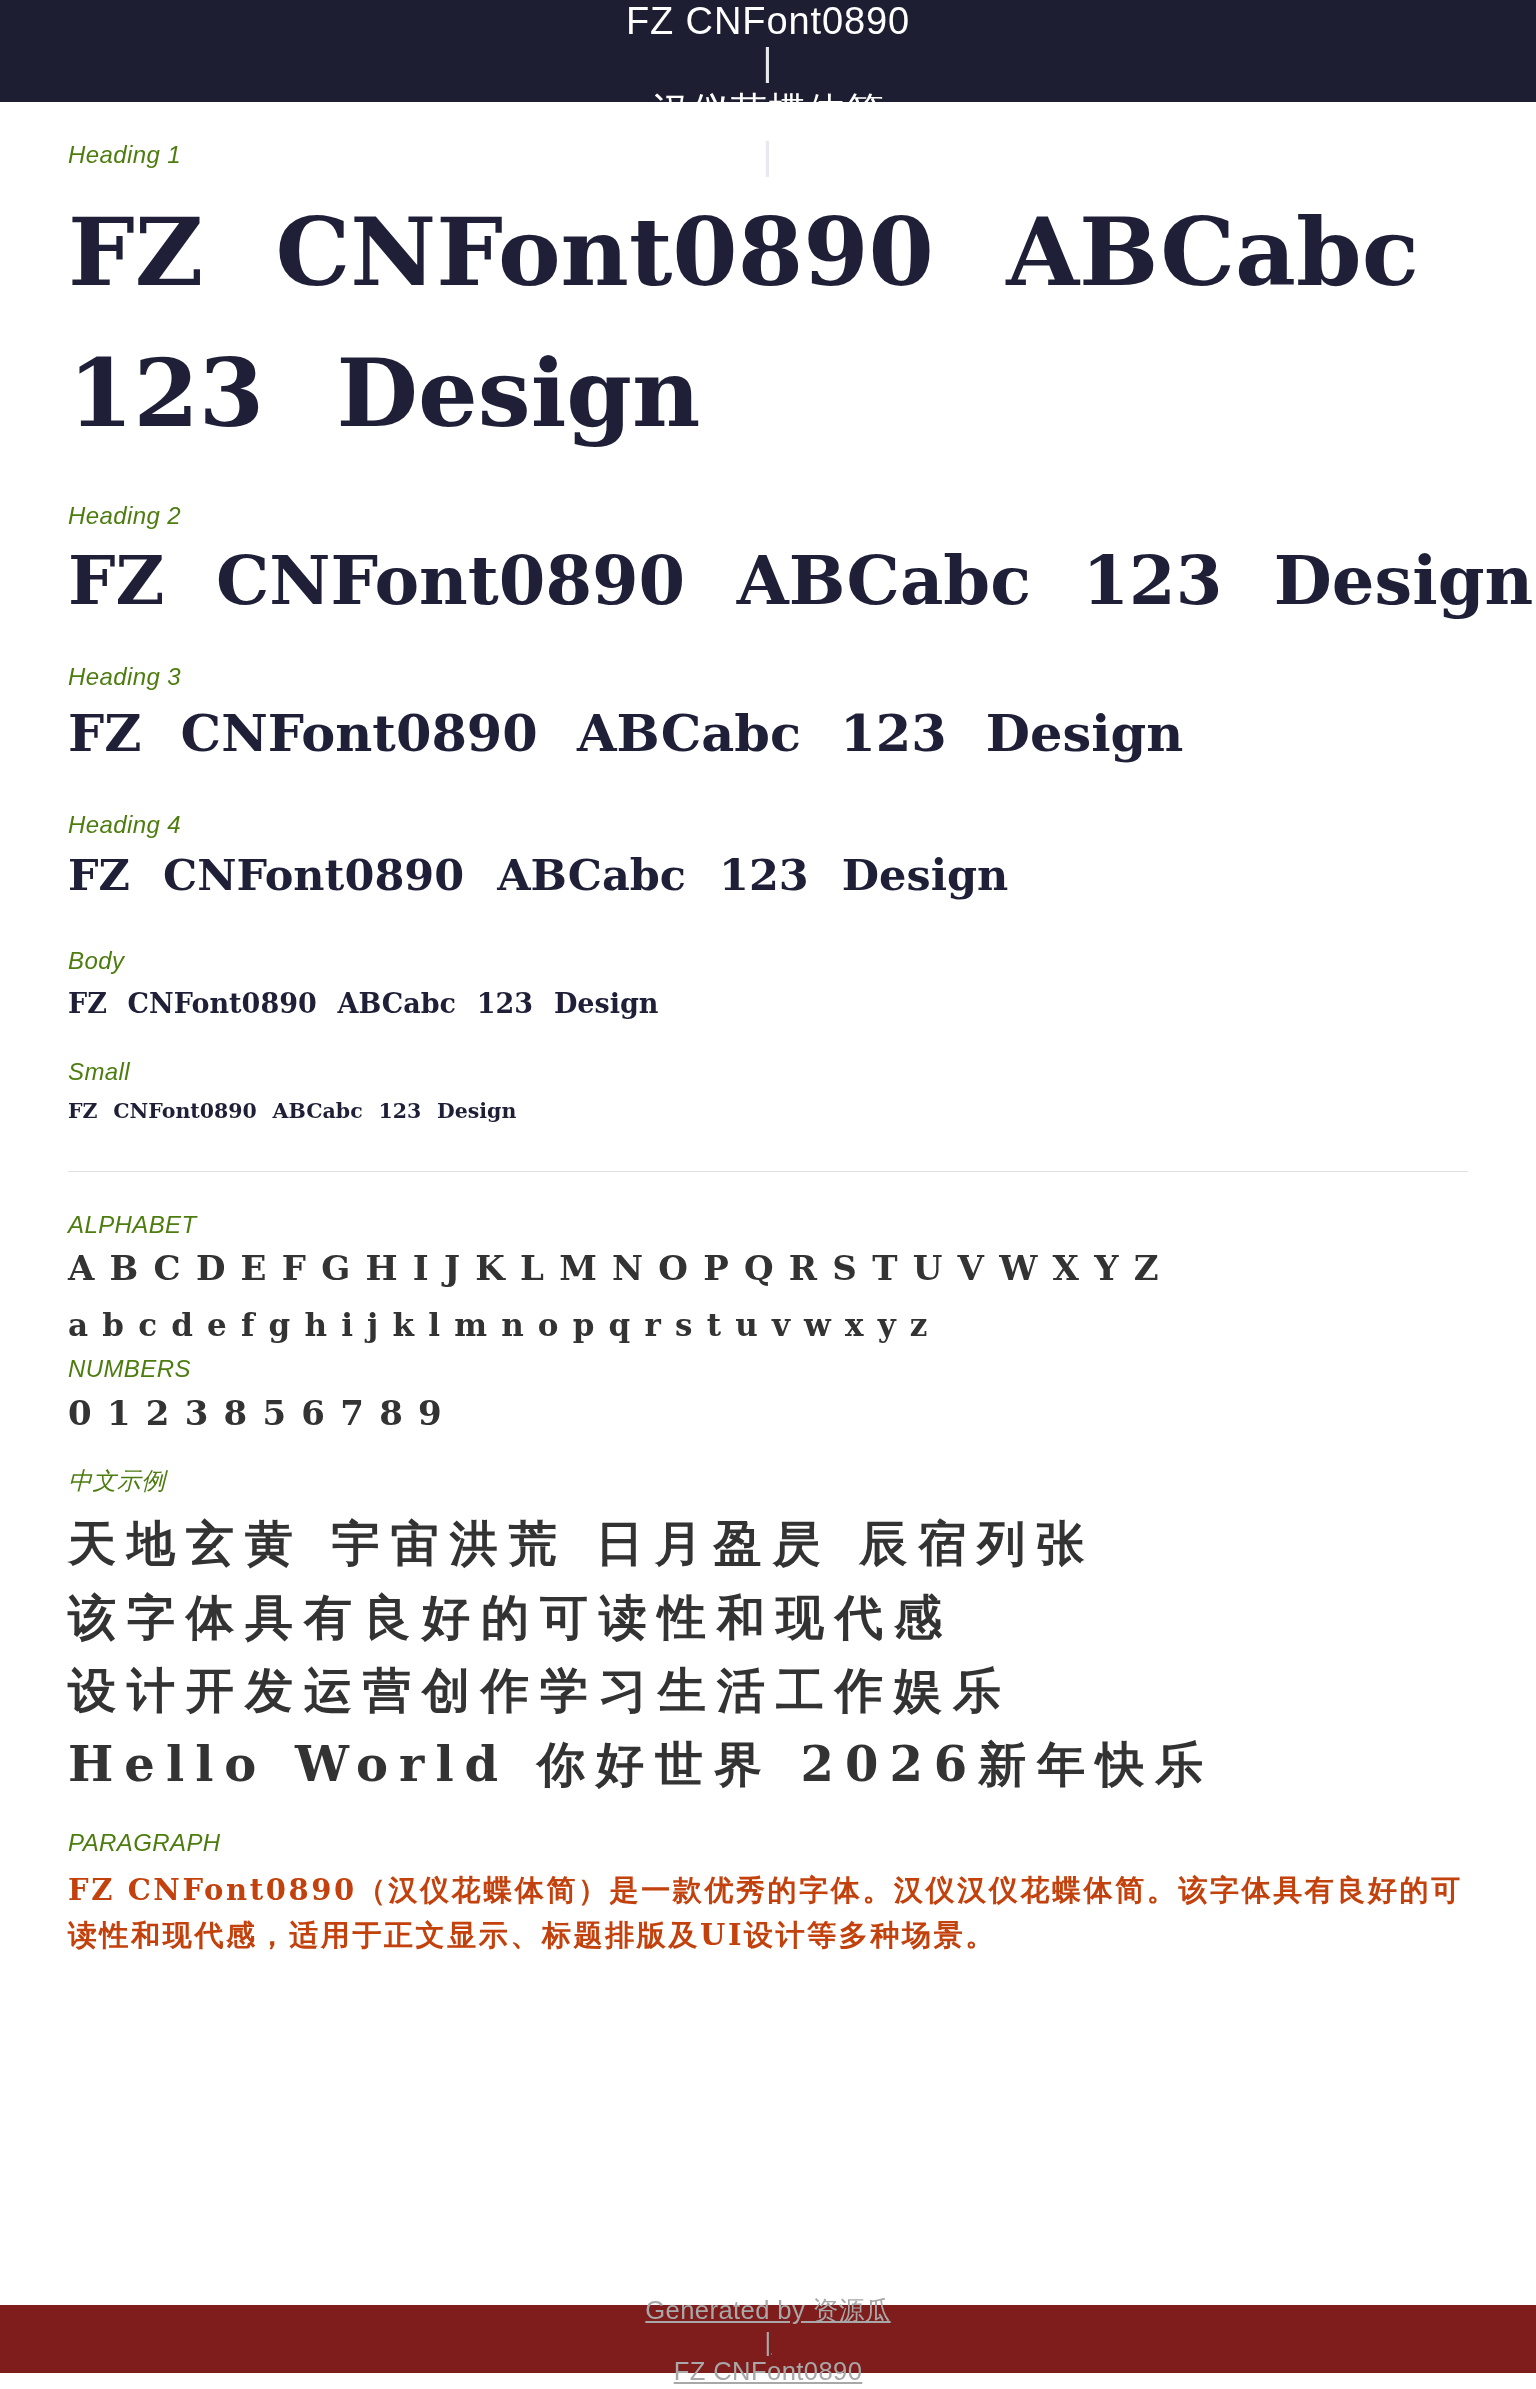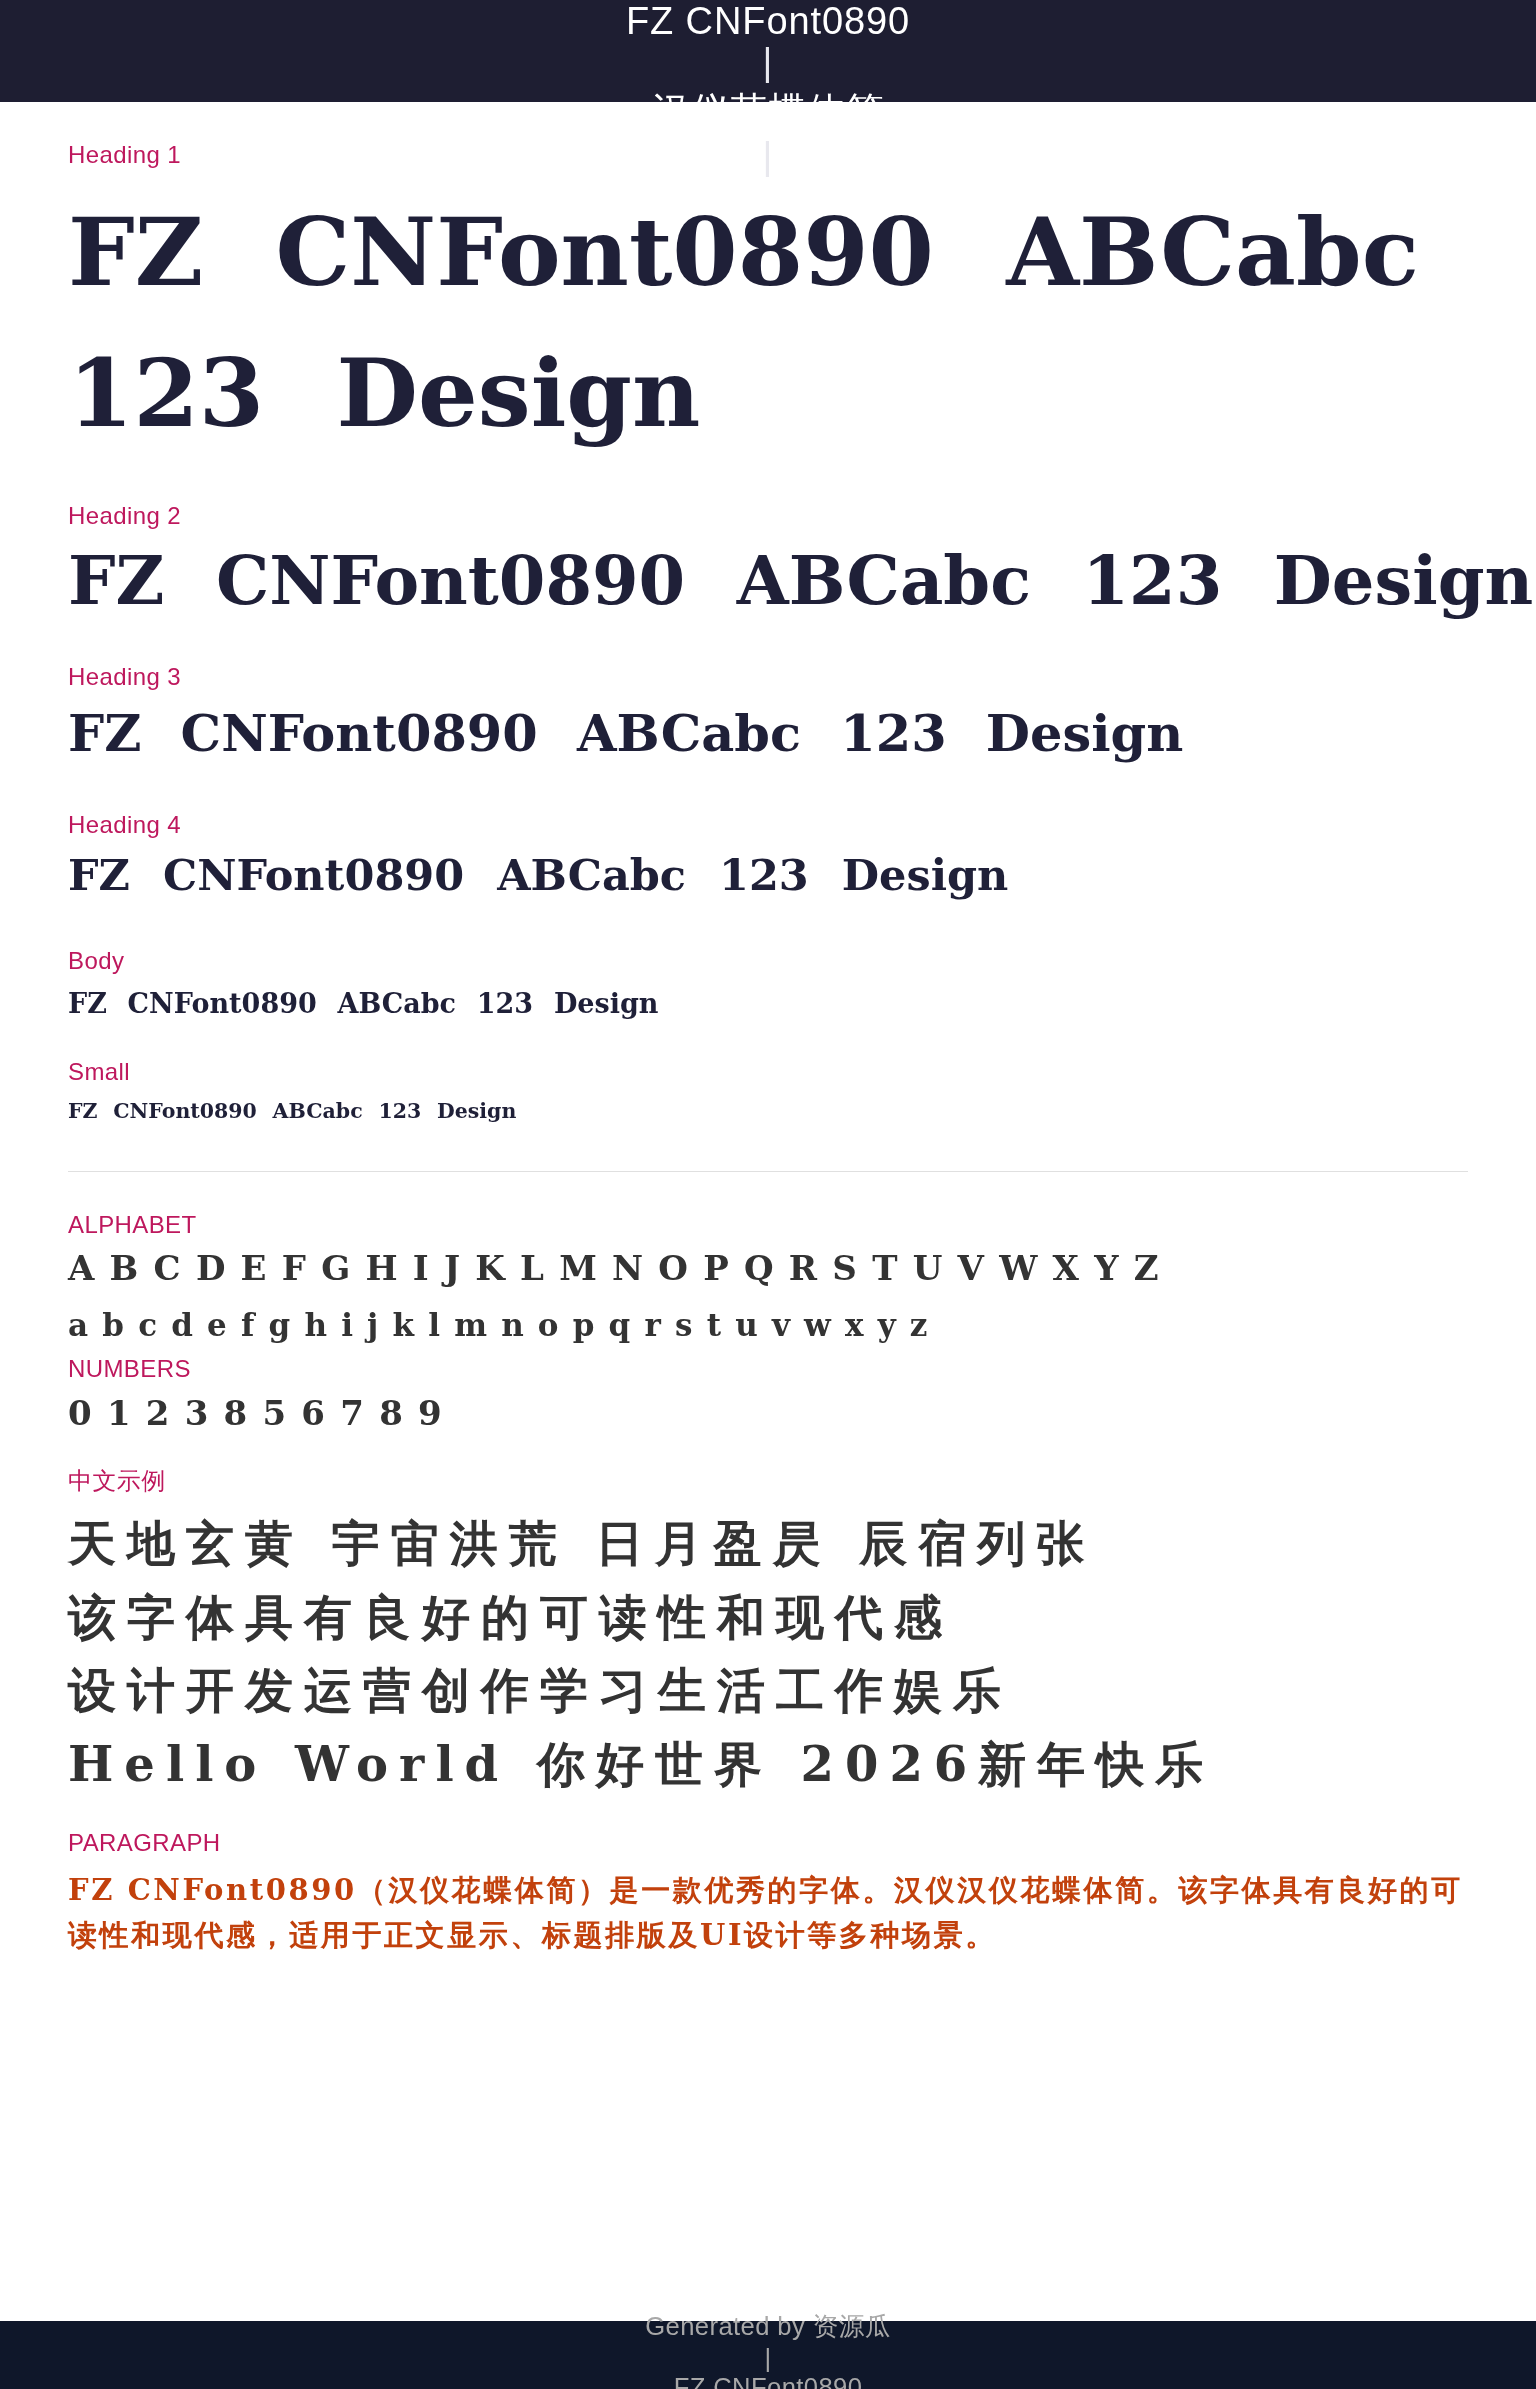"Heading 1" .label { color: #be185d -> #4d7c0f; font-style: none -> italic }
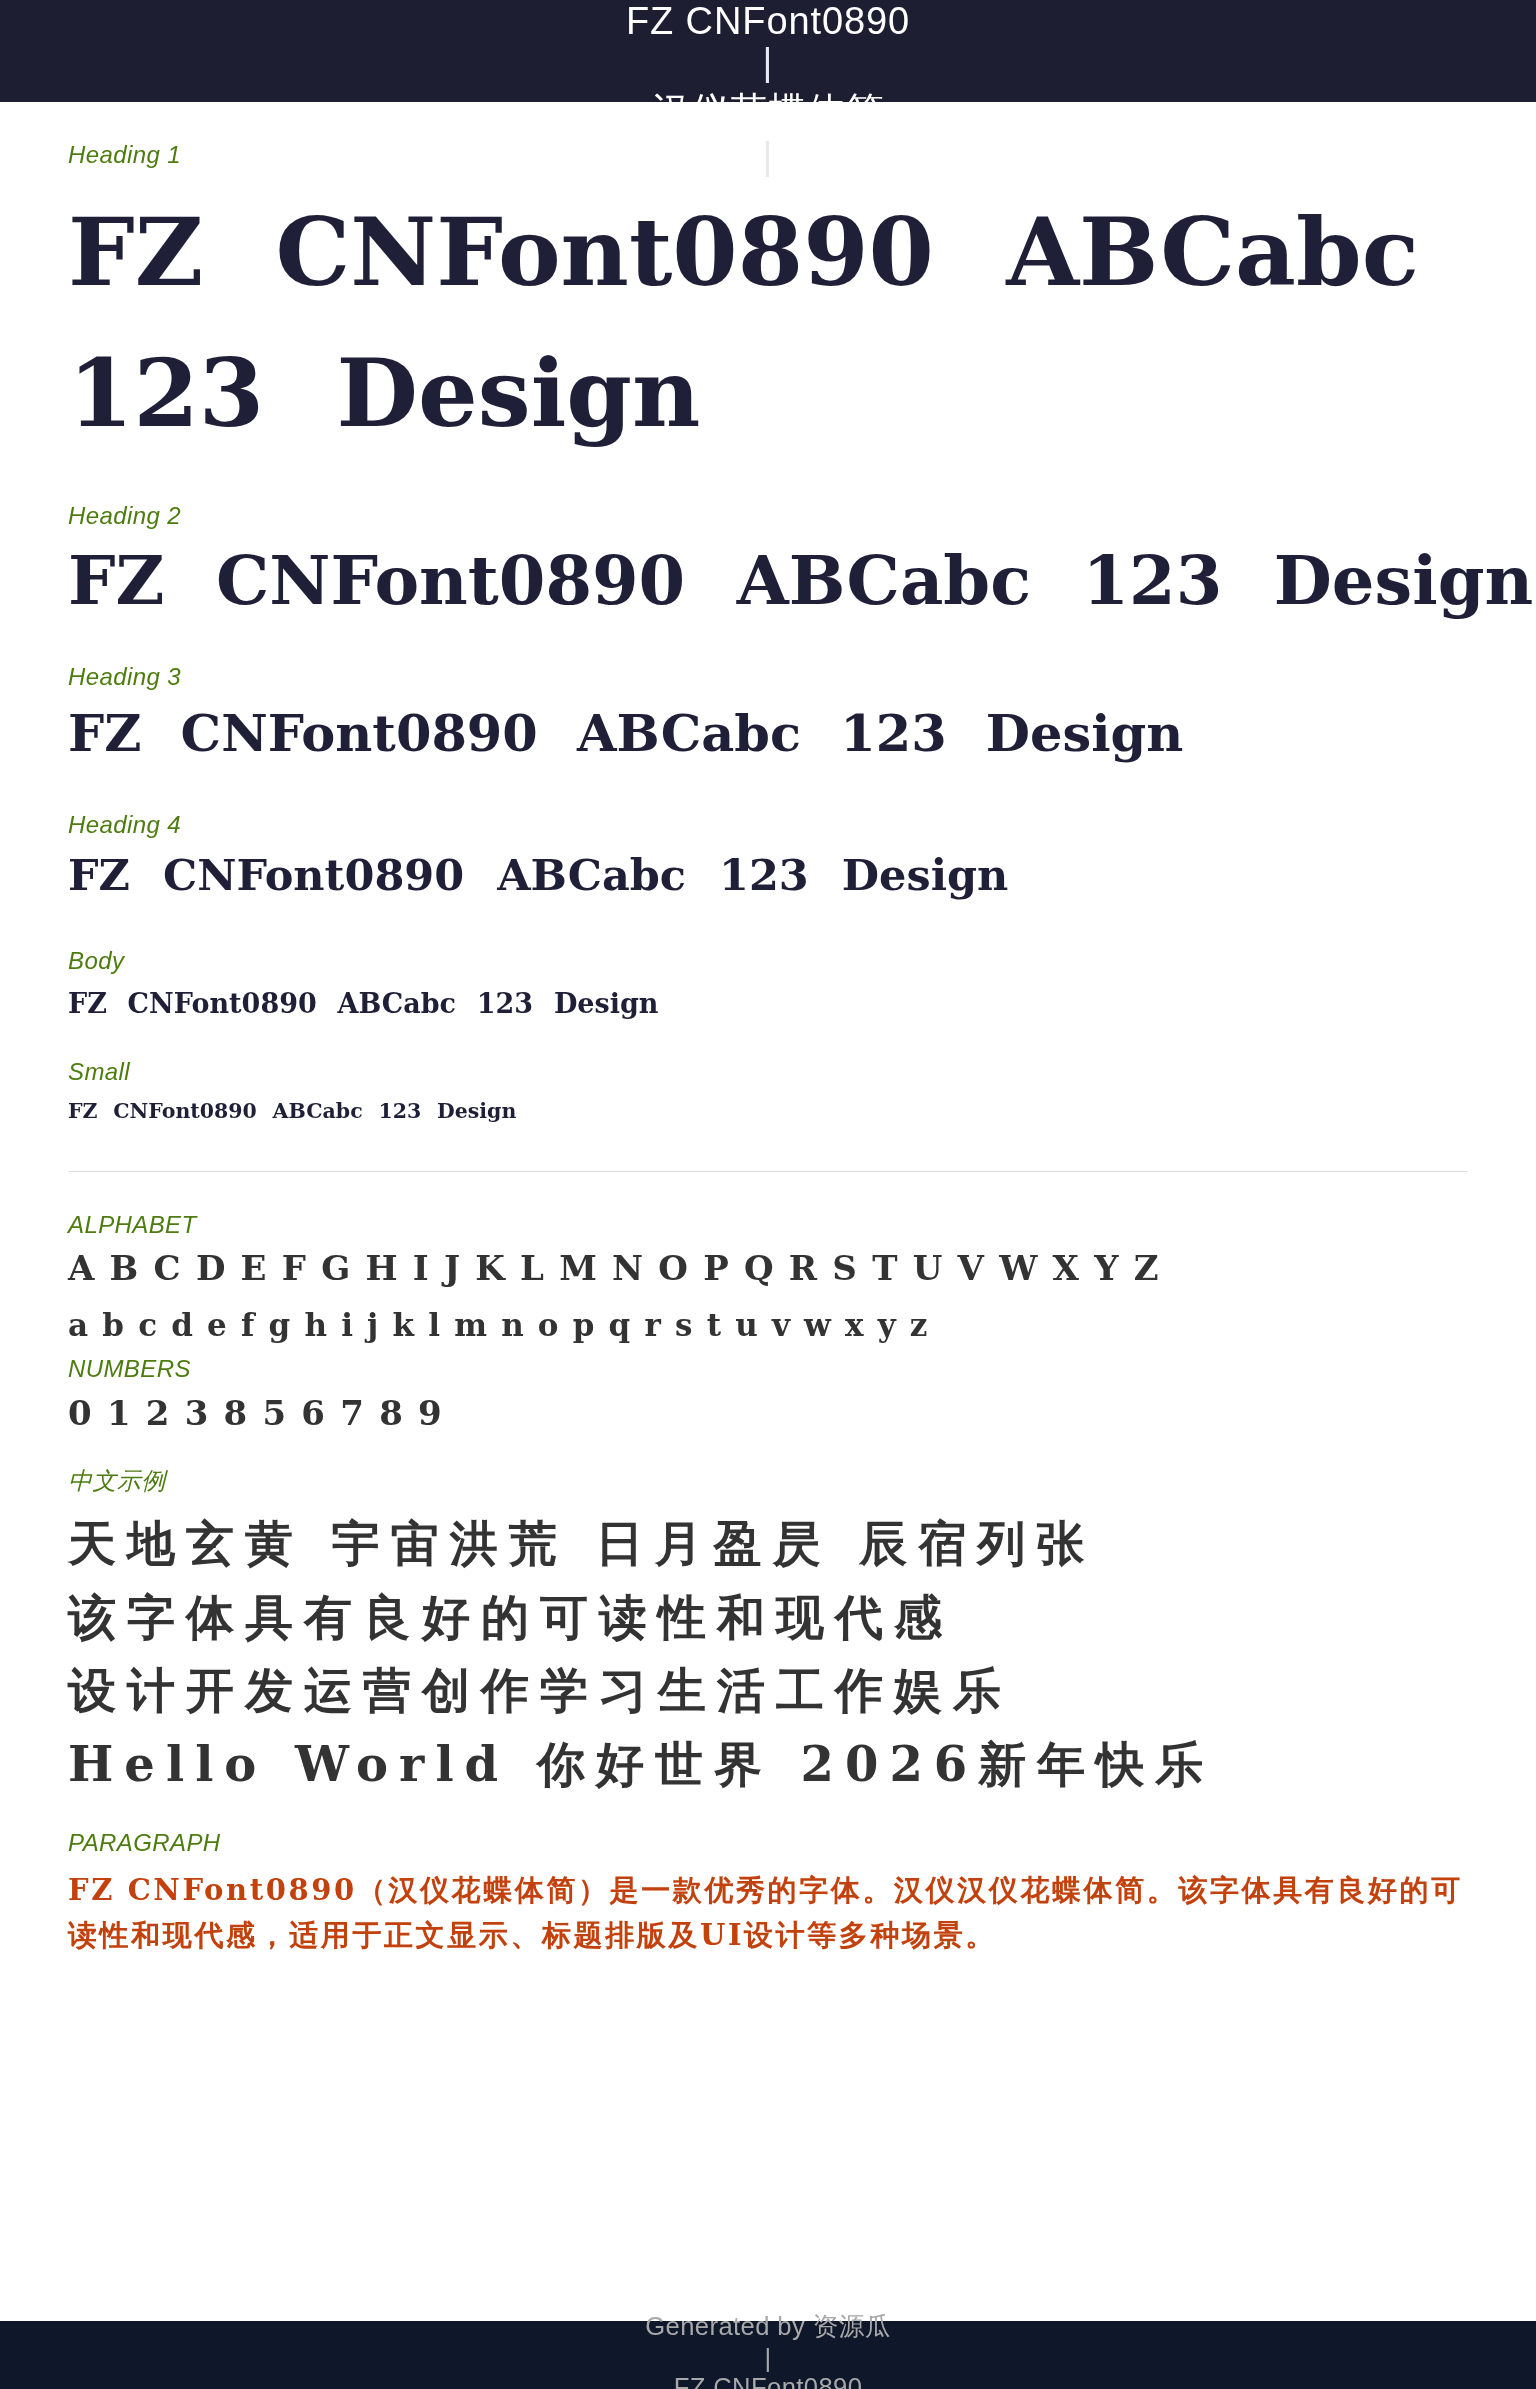"Generated by 资源瓜" .footer { background: #0f172a -> #7f1d1d; bottom: 0 -> 16px; text-decoration: none -> underline }
